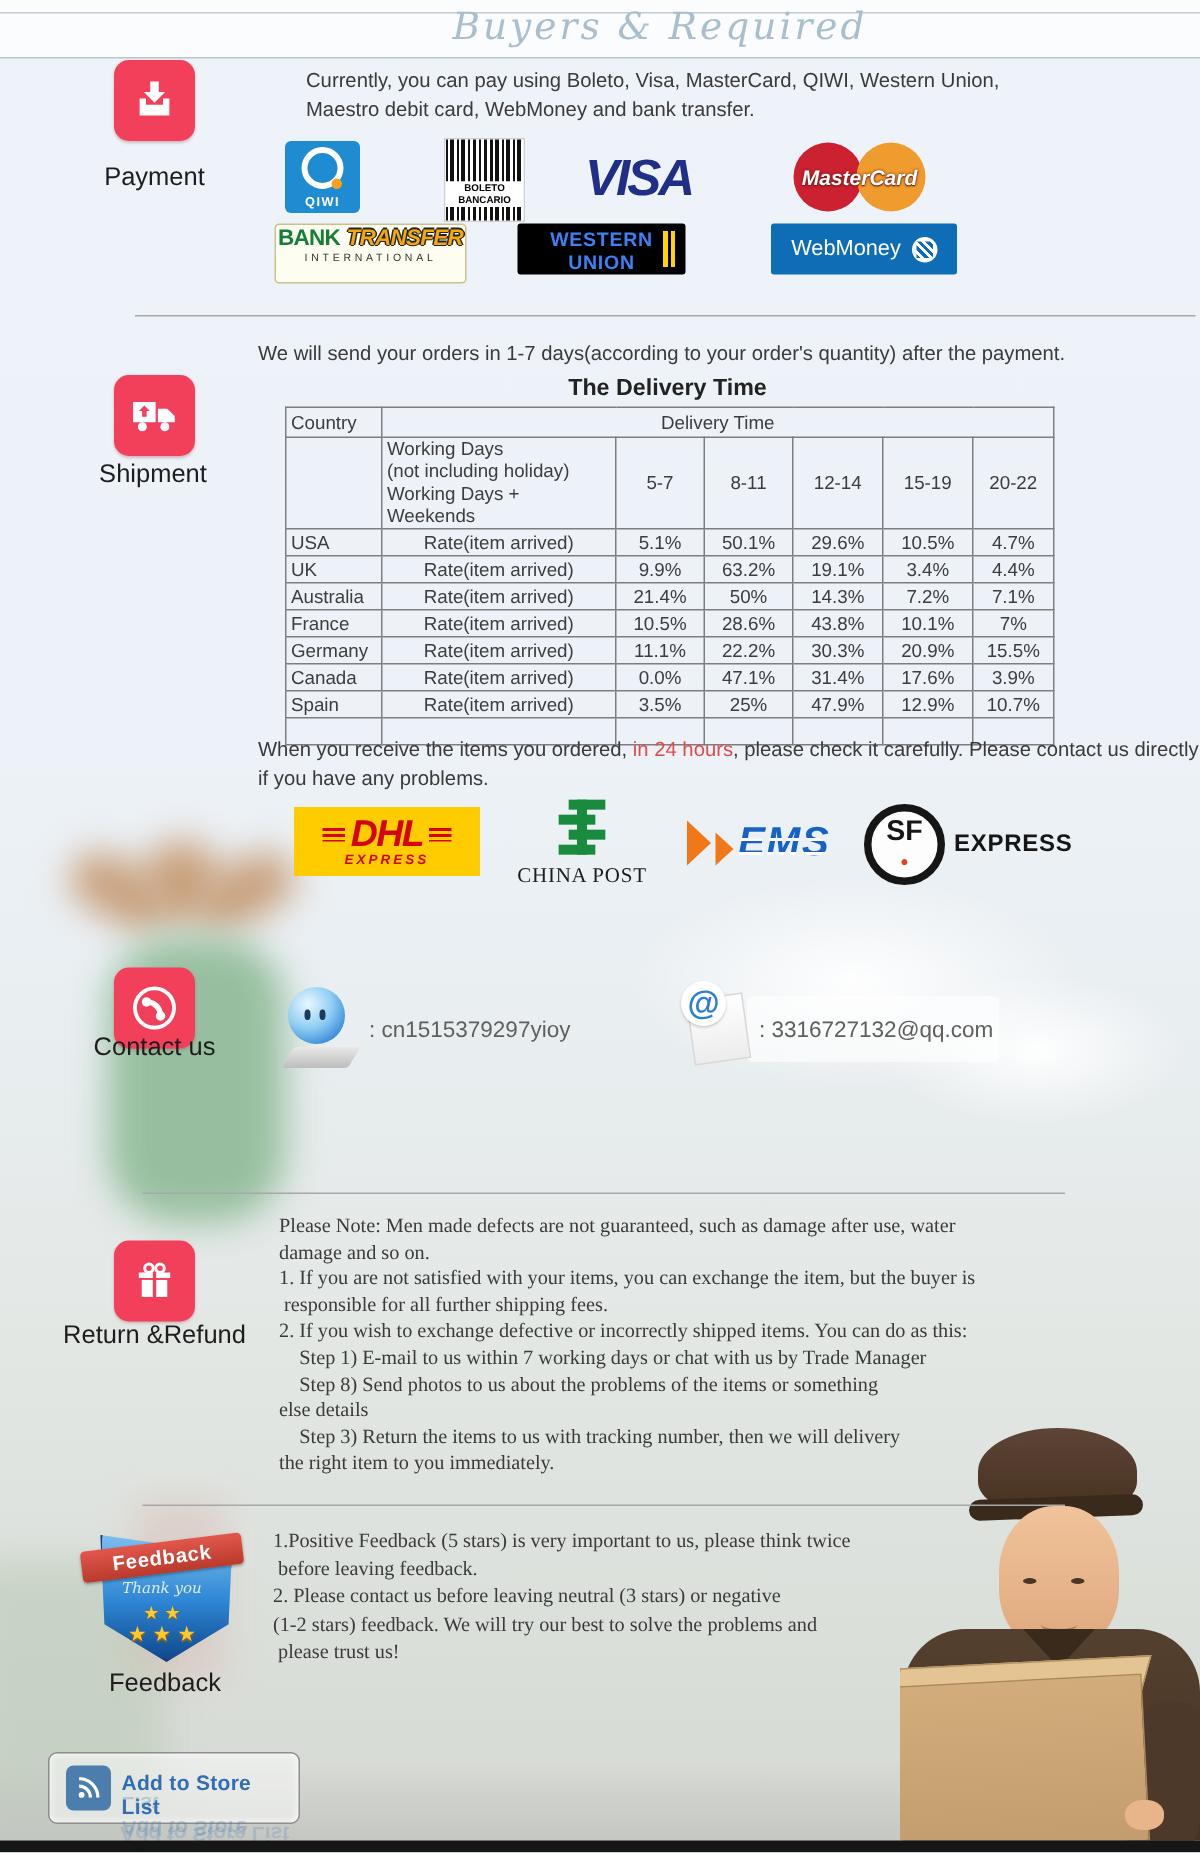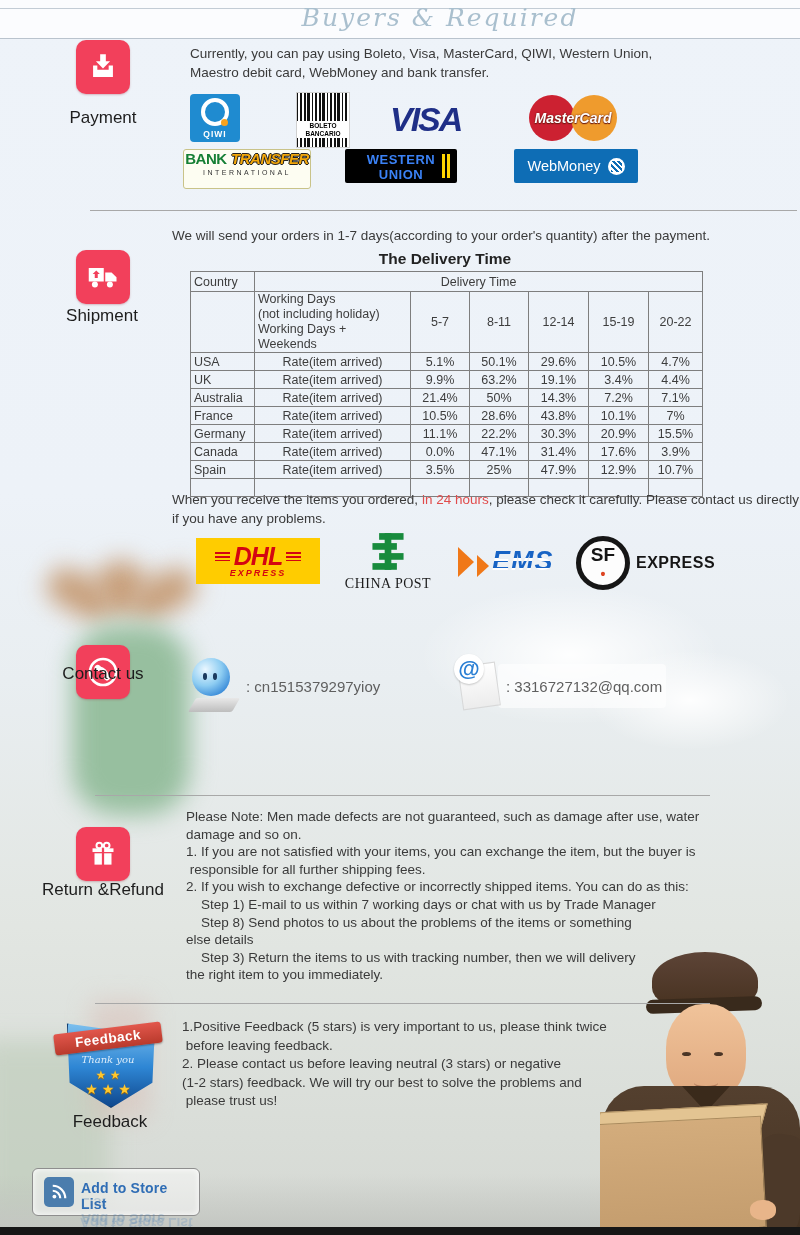"Currently, you can pay using" div.abs { left: 190px -> 204px }
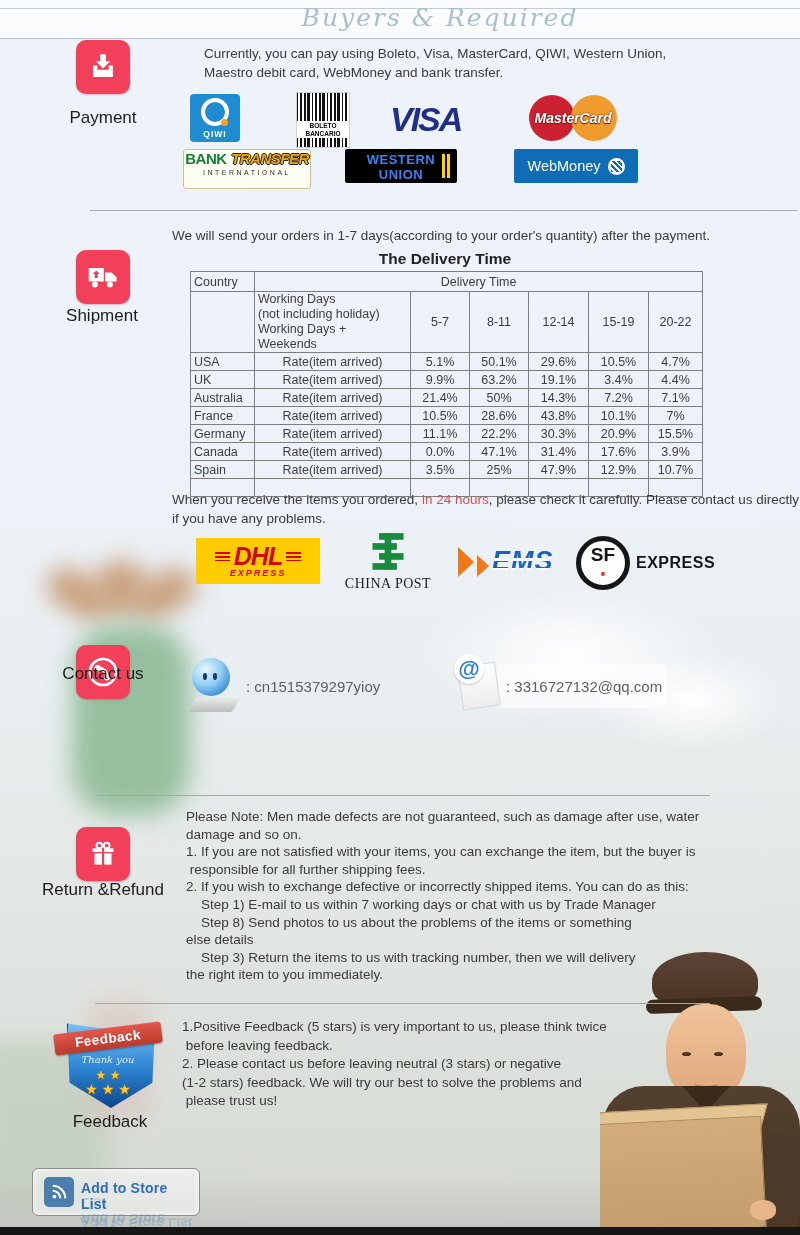"Contact us" div.abs { top: 664px -> 688px }
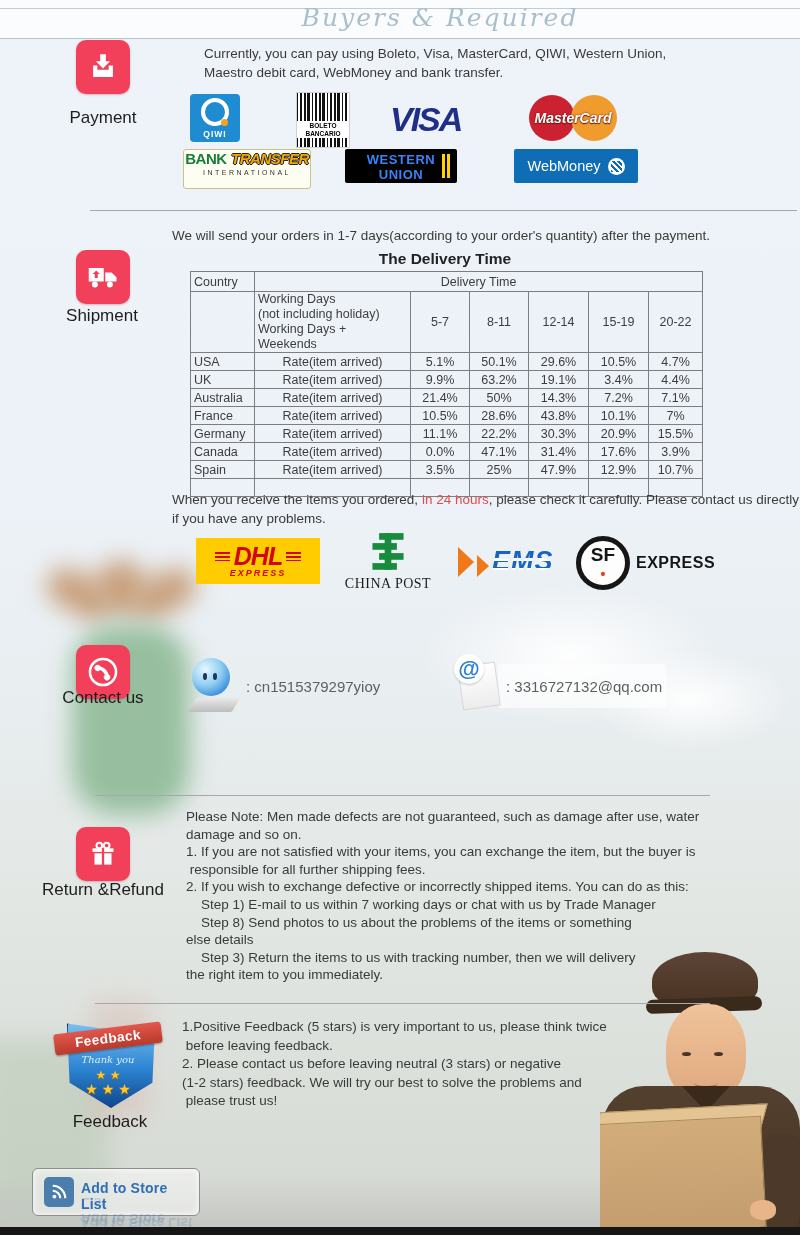"Please Note: Men made defects" .preline { font-family: none -> Liberation Serif, serif }
